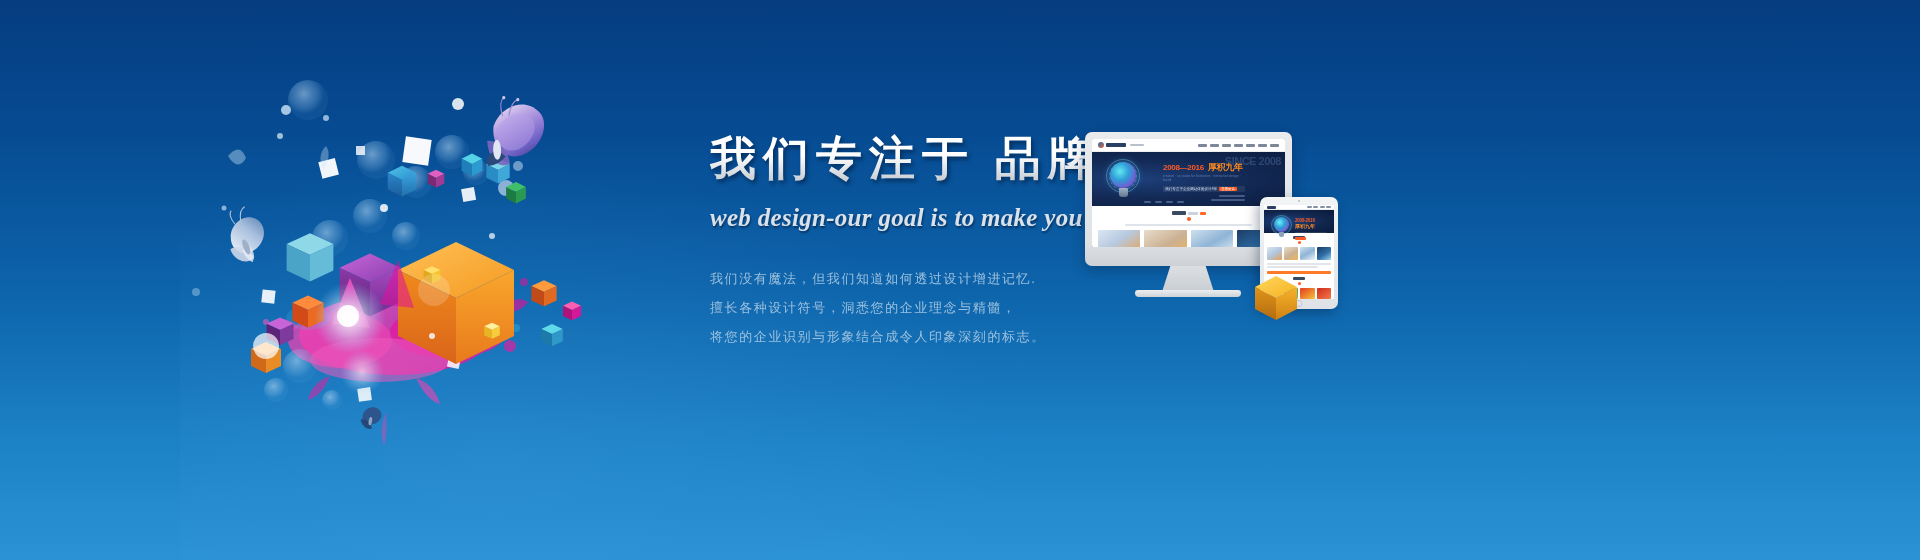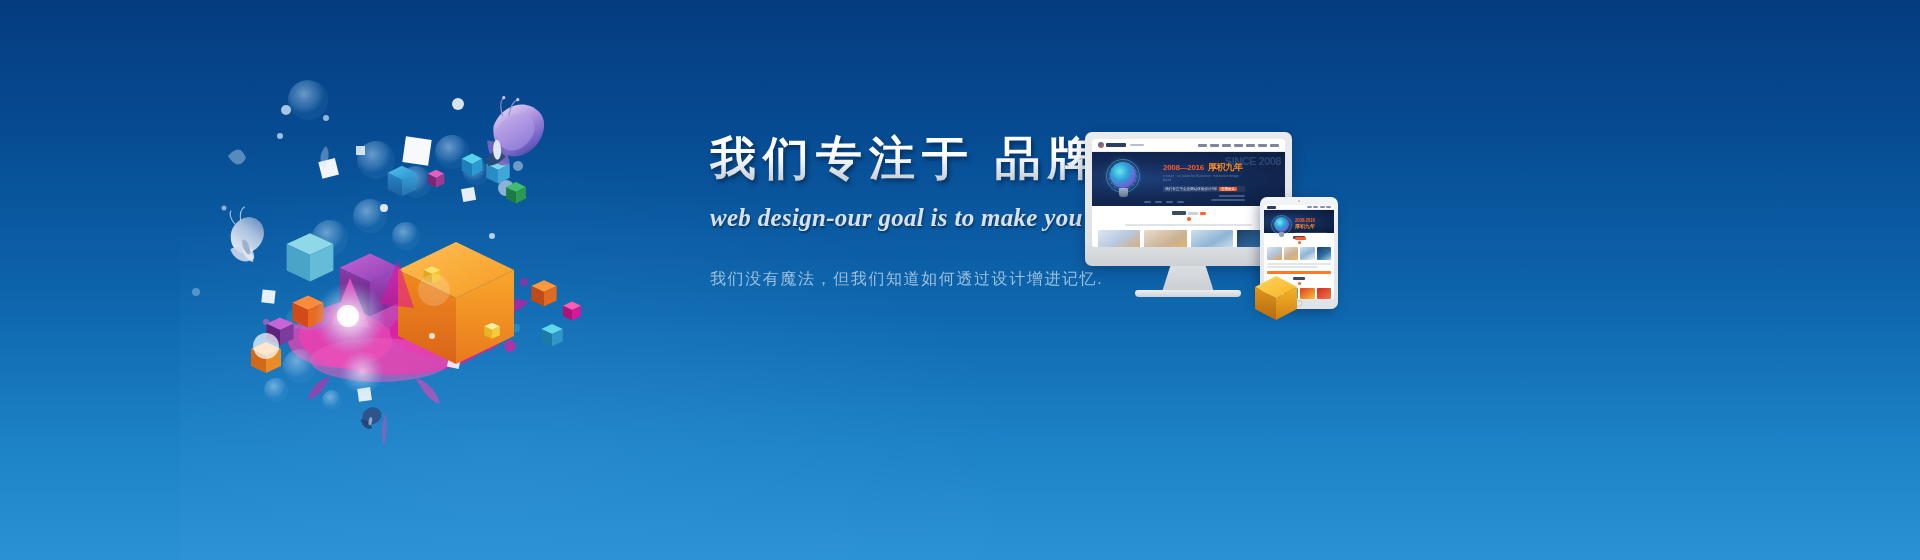"我们没有魔法，但我们知道如何透过设计增进记忆." .body-line { font-size: 16px -> 13px }
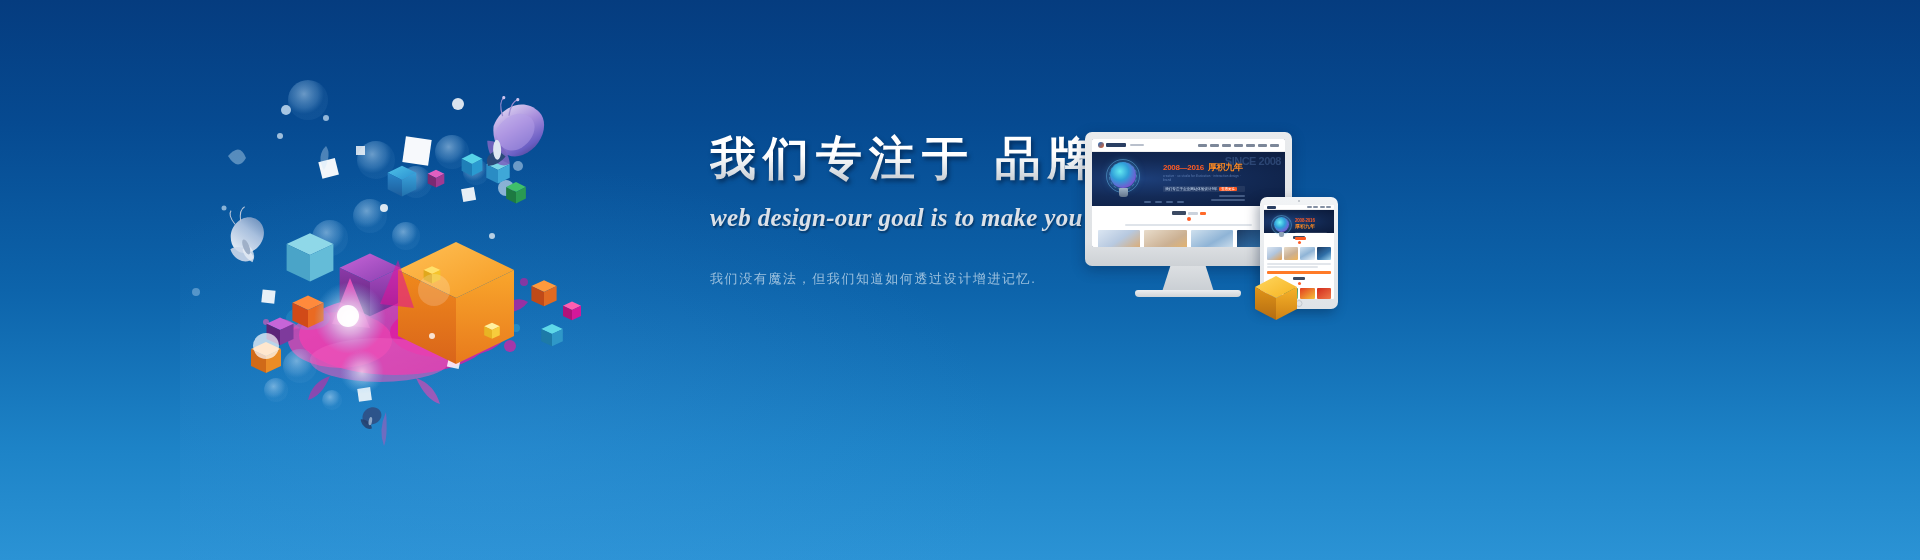"擅长各种设计符号，洞悉您的企业理念与精髓，" div.body-line { html: none -> <div>擅长各种设计符号，洞悉您的企业理念与精髓，</div> }
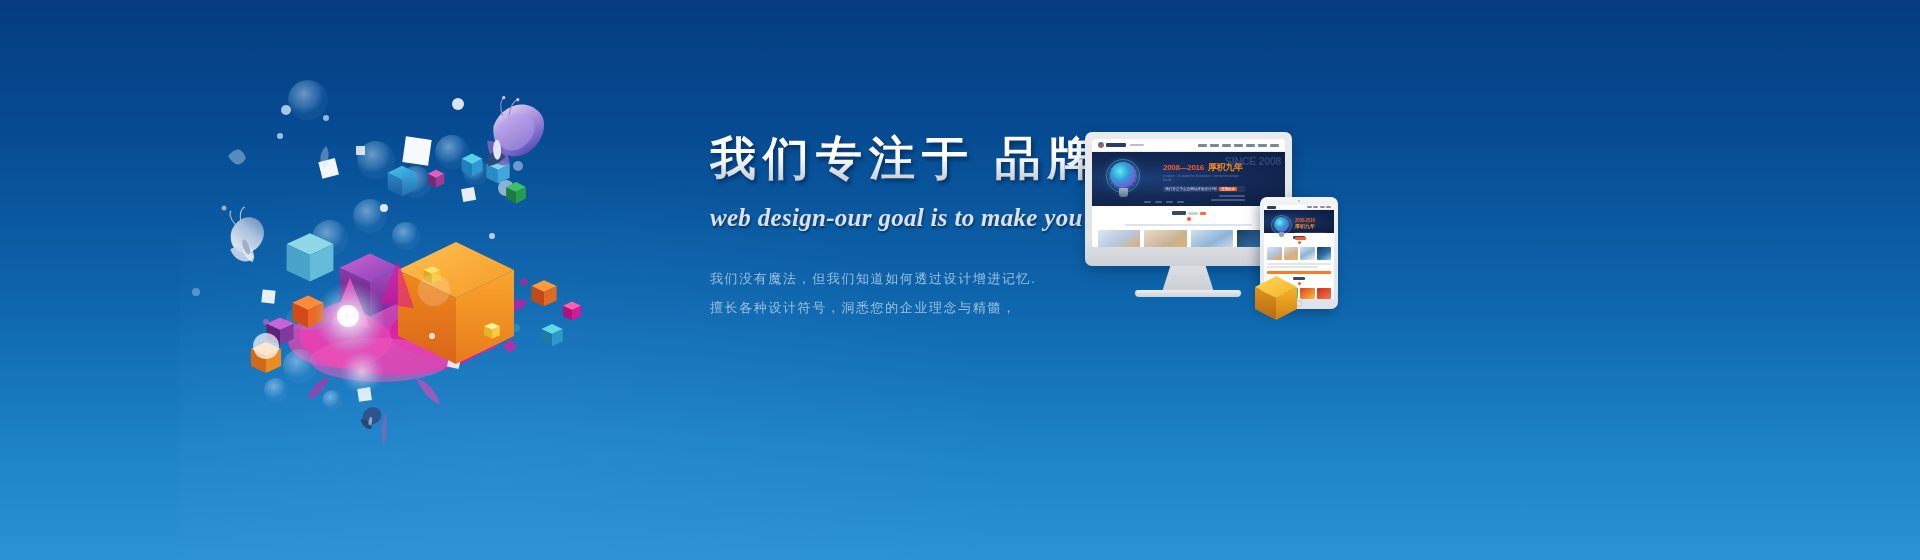"将您的企业识别与形象结合成令人印象深刻的标志。" div.body-line { html: none -> <div>将您的企业识别与形象结合成令人印象深刻的标志。</div> }
